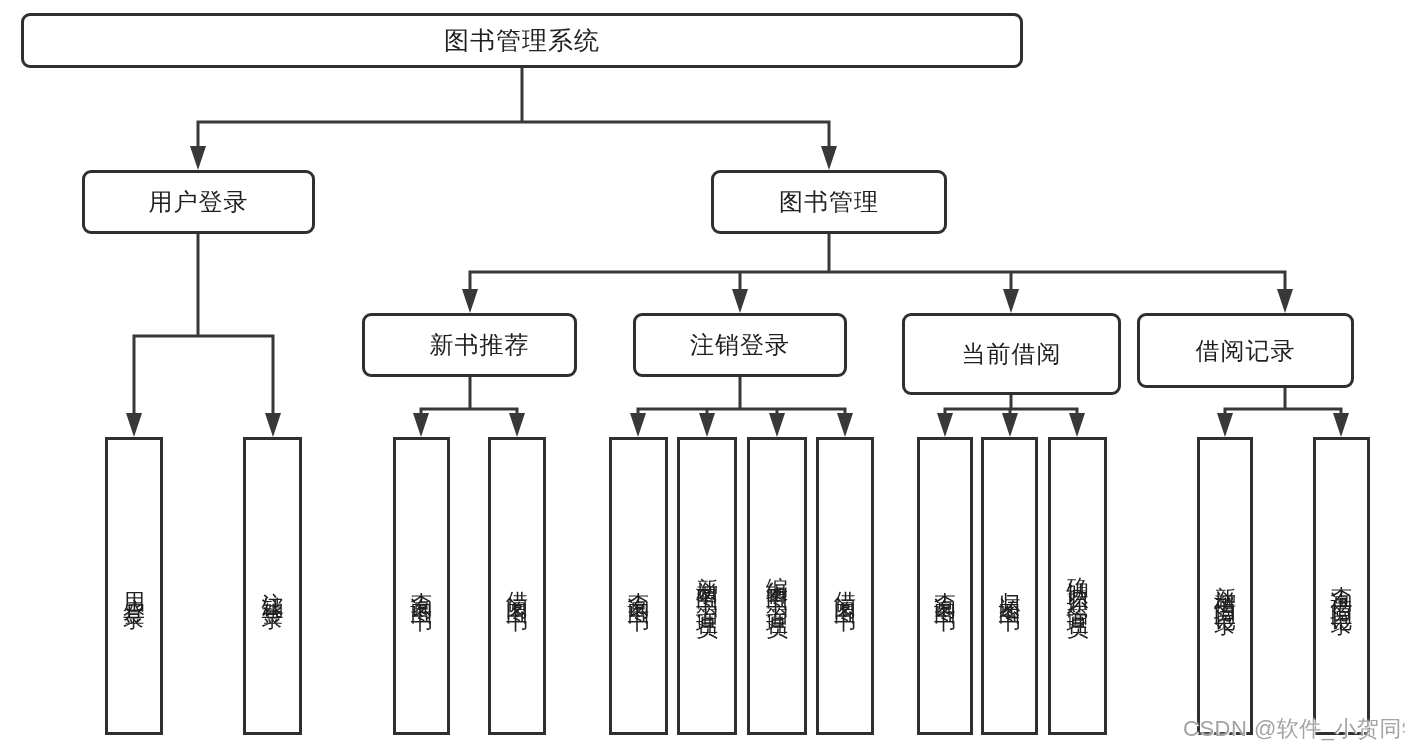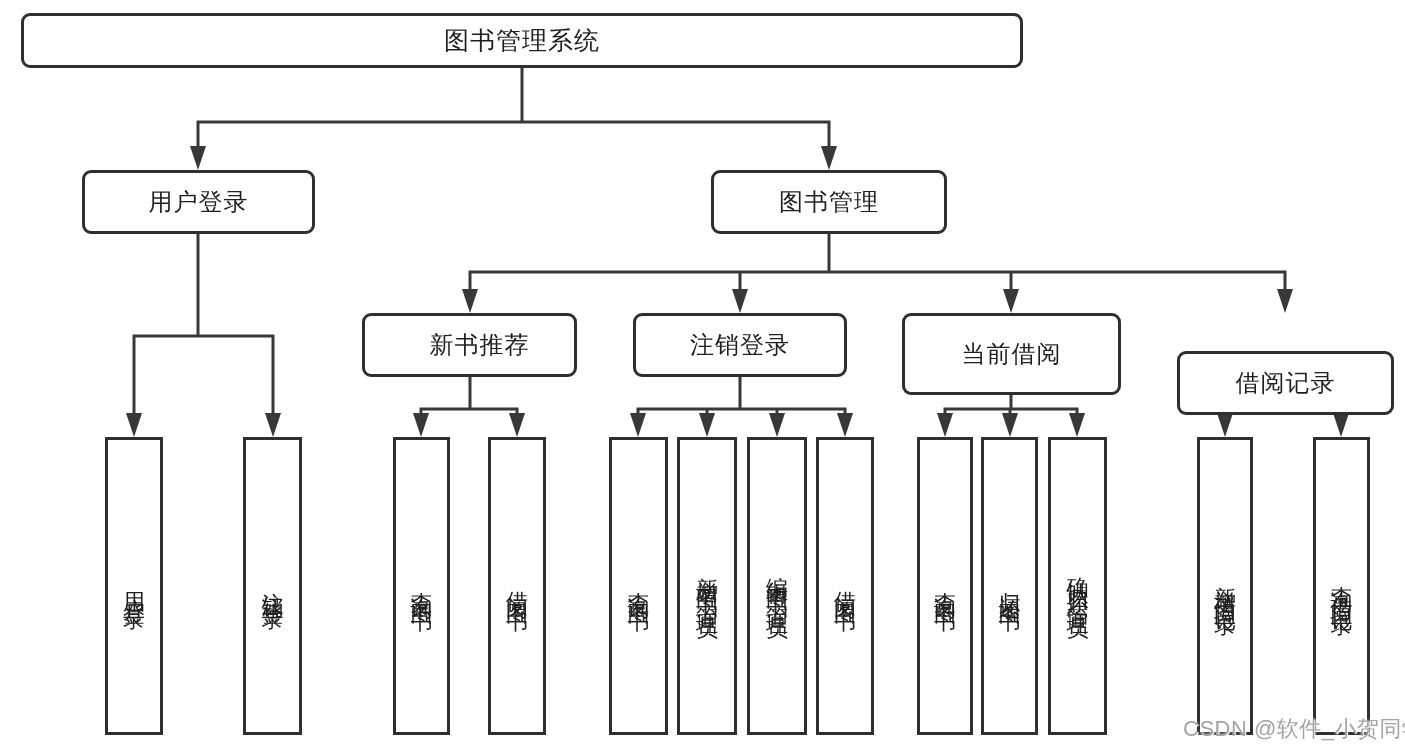"借阅记录" div.box { height: 64px -> 75px; left: 1177px -> 1137px; margin-top: 38px -> none }
